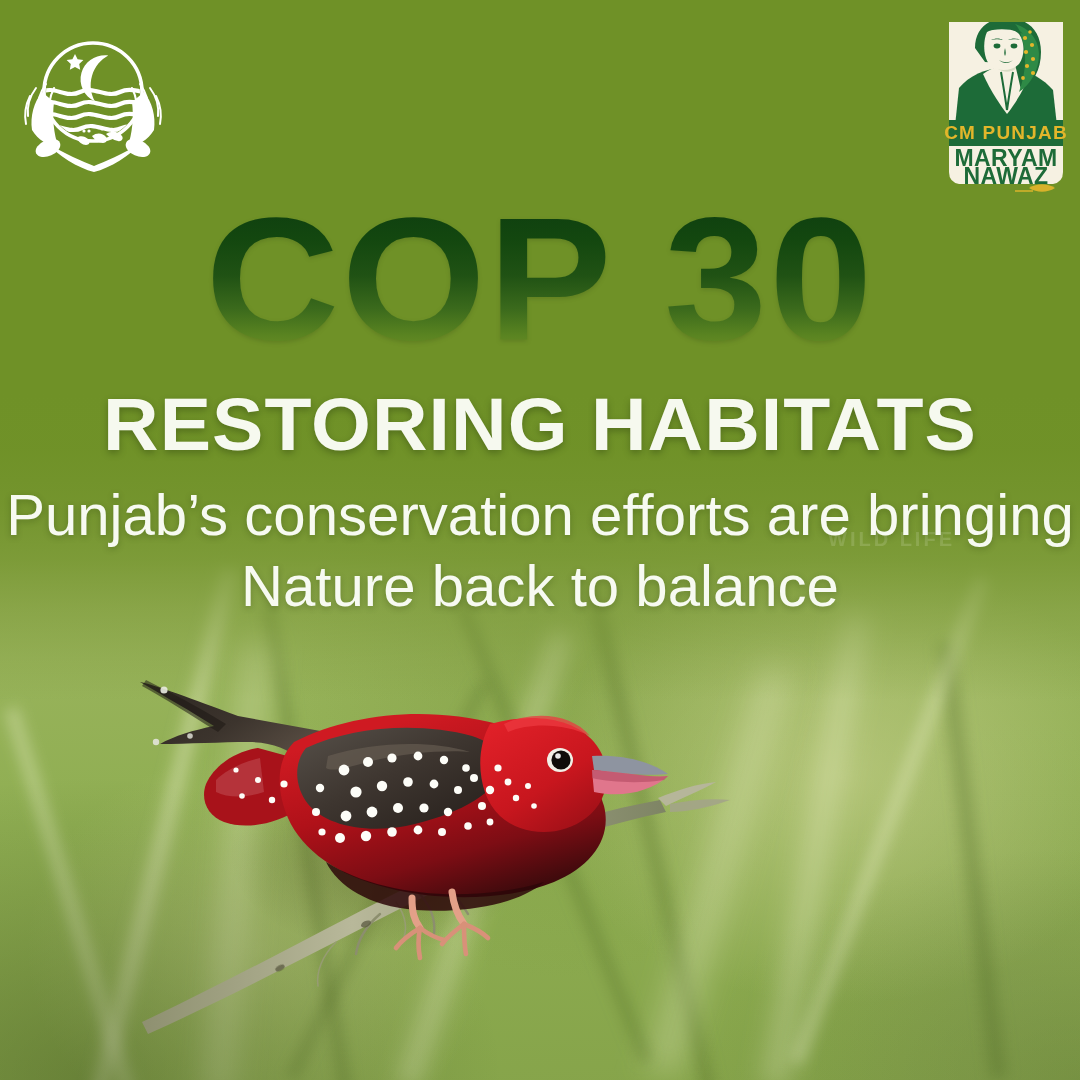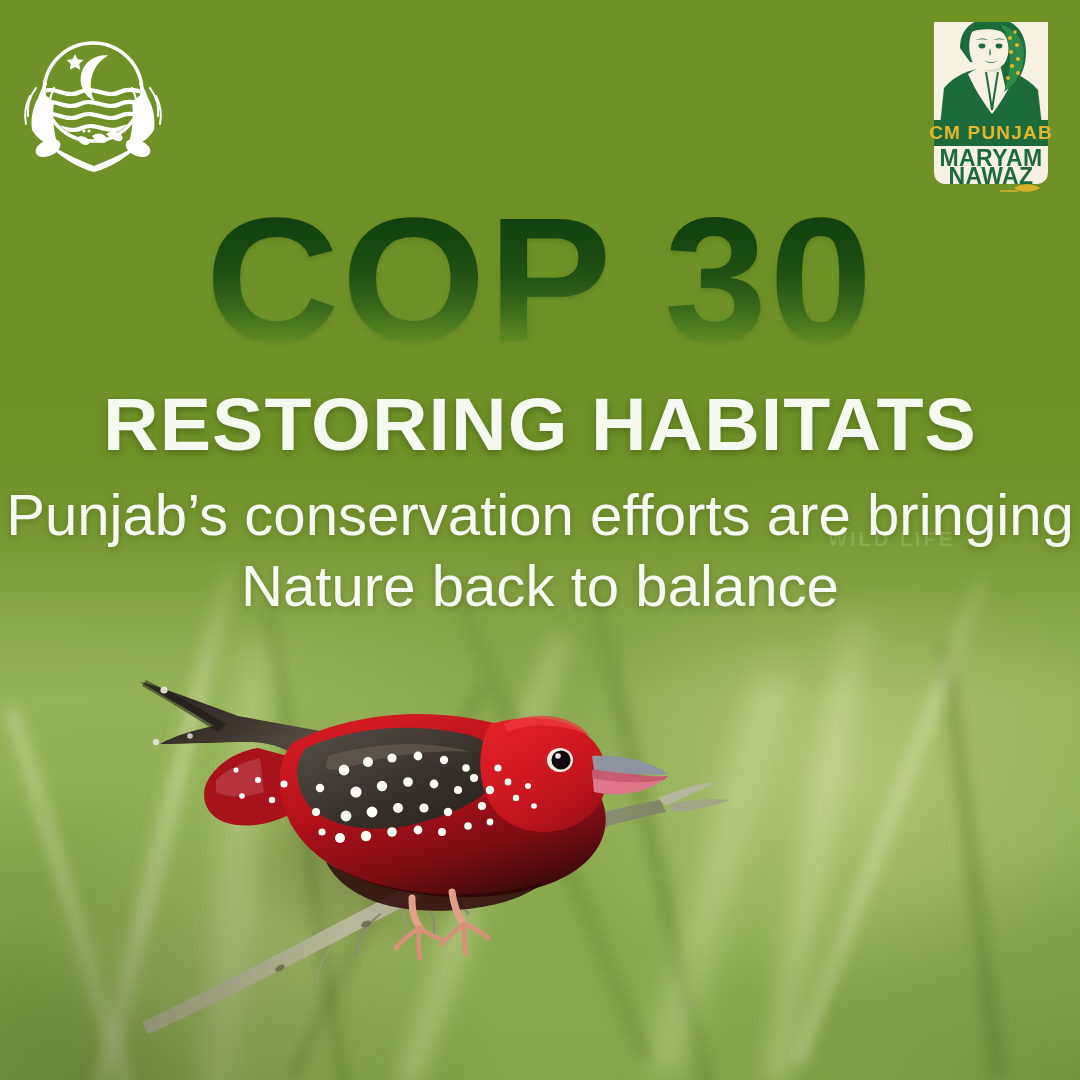"CM PUNJAB" .cmlogo { right: 28px -> 13px }
